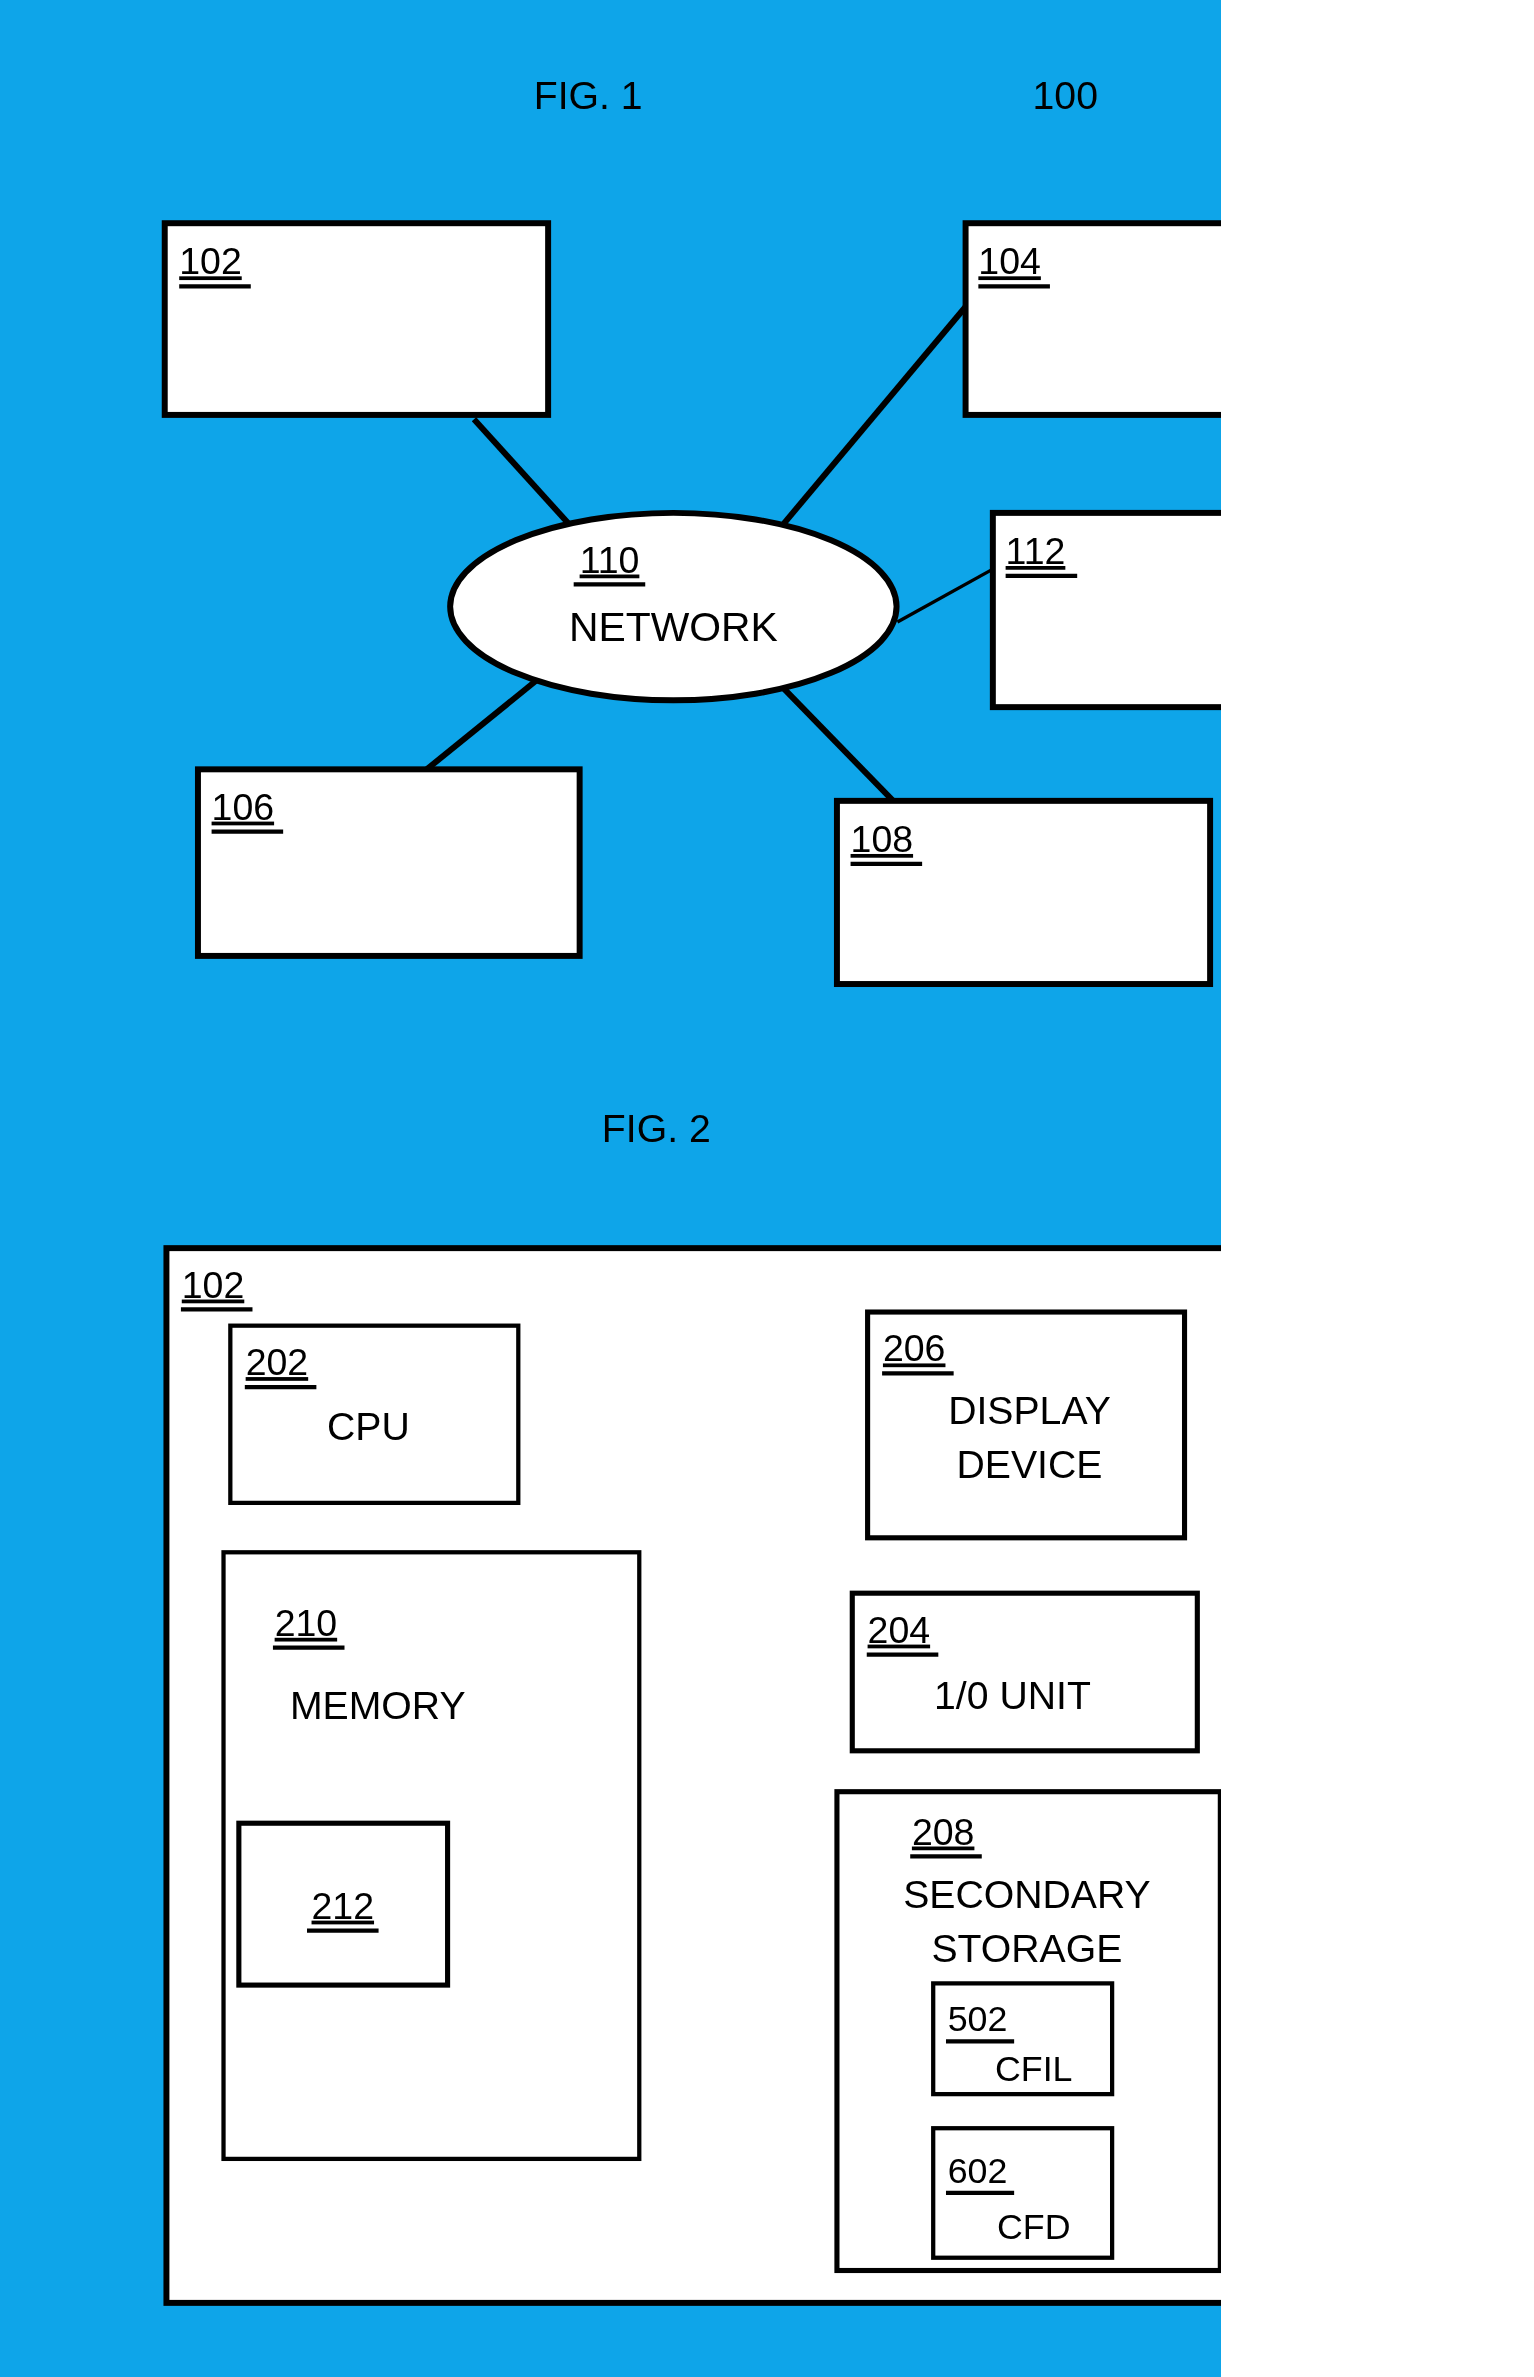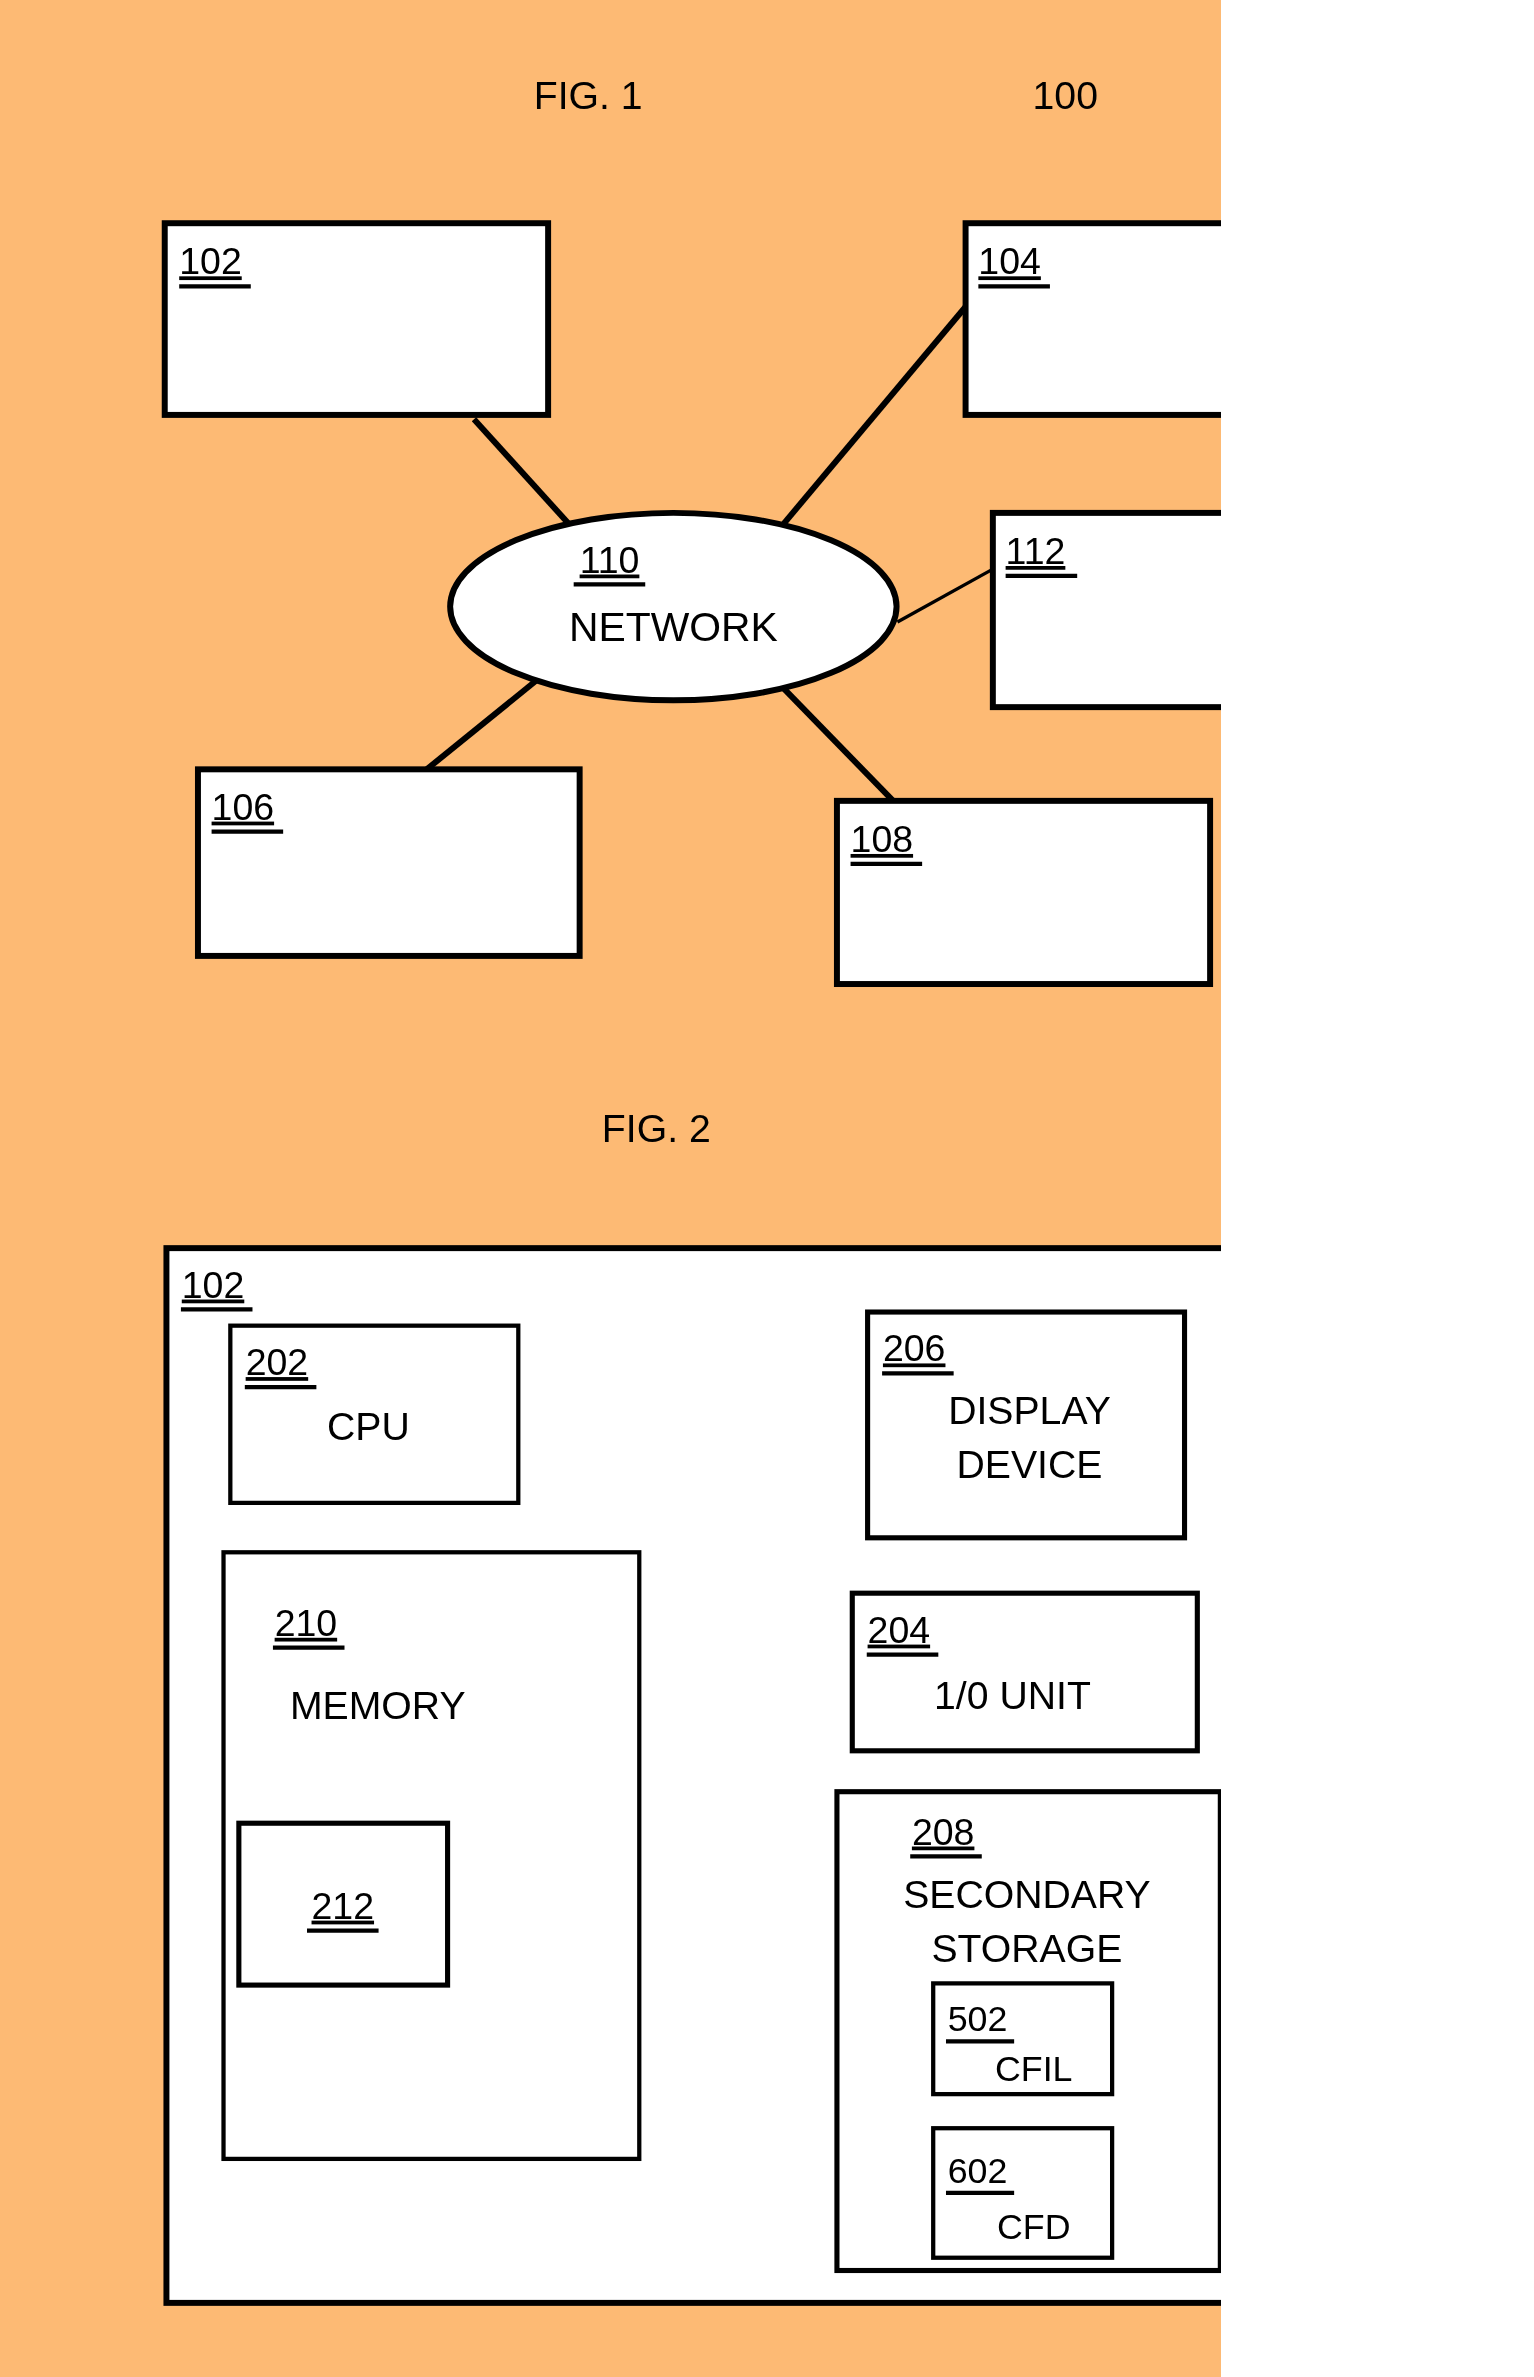"FIG. 1" #page { background: #fdba74 -> #0ea5e9 }
